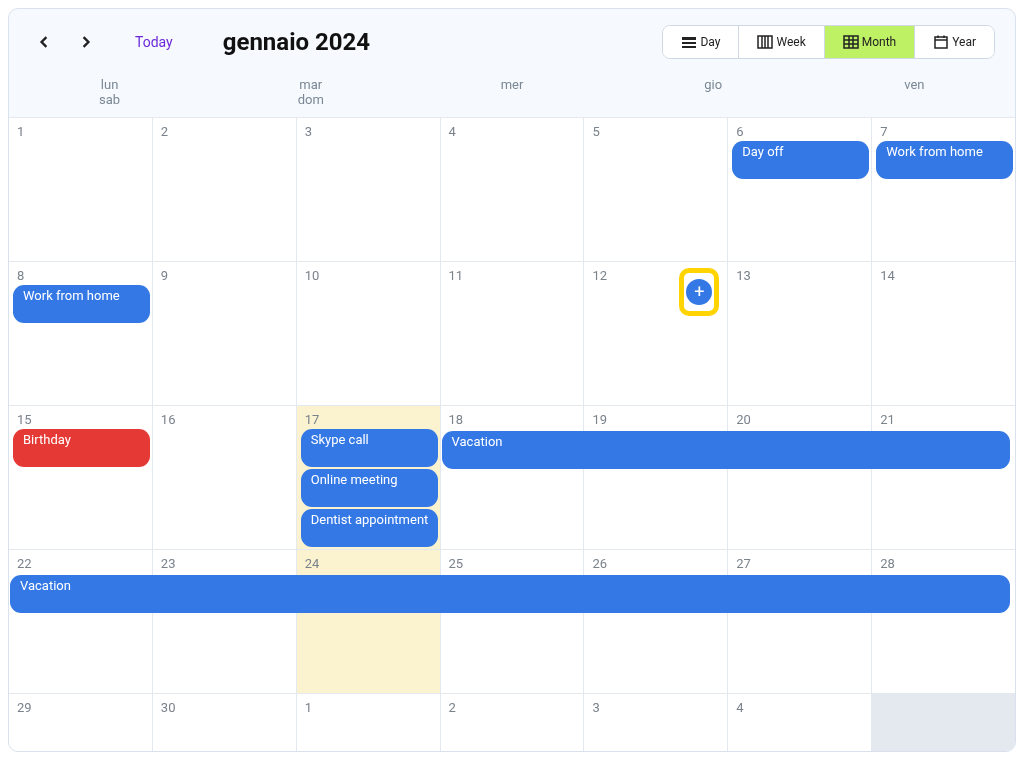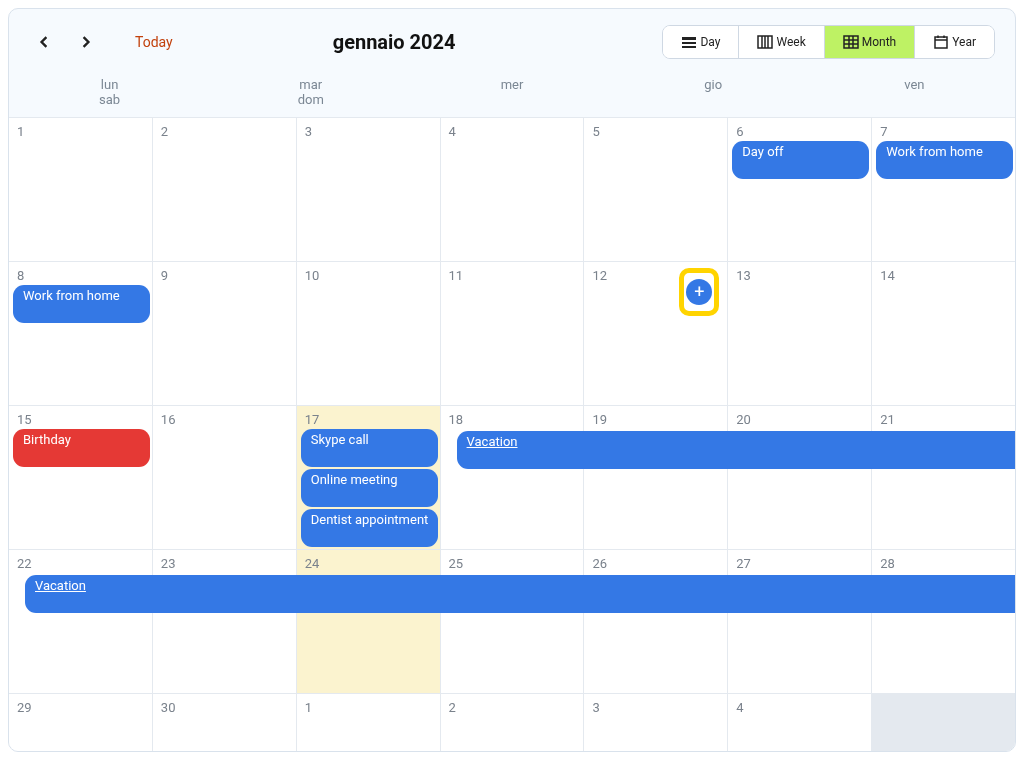"Today" .today-btn { color: #c2410c -> #6d28d9 }
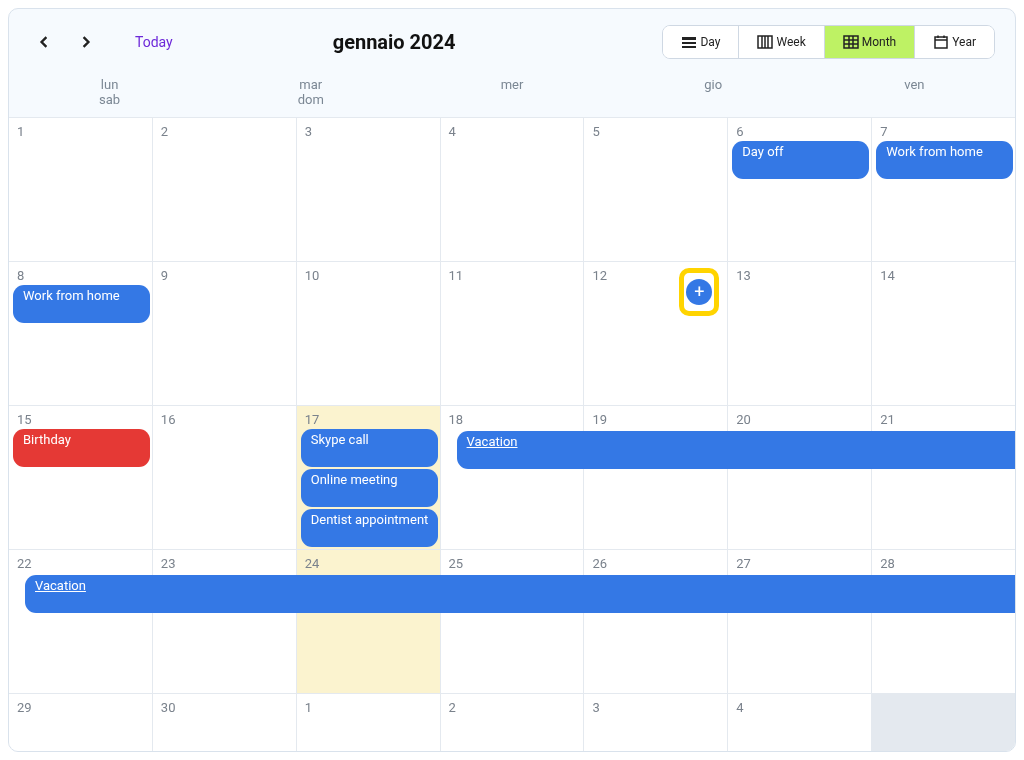"gennaio 2024" .title { font-size: 20px -> 24px; margin-left: 110px -> none }
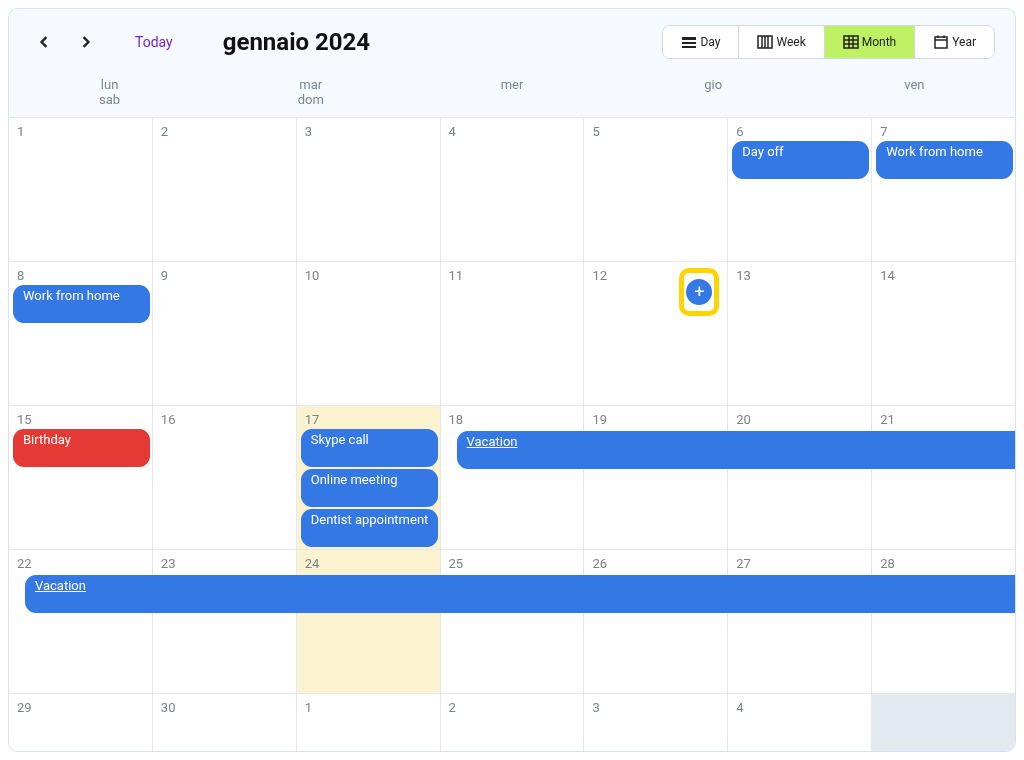"Vacation" .event.span { left: 16px -> 1px; text-decoration: underline -> none }
